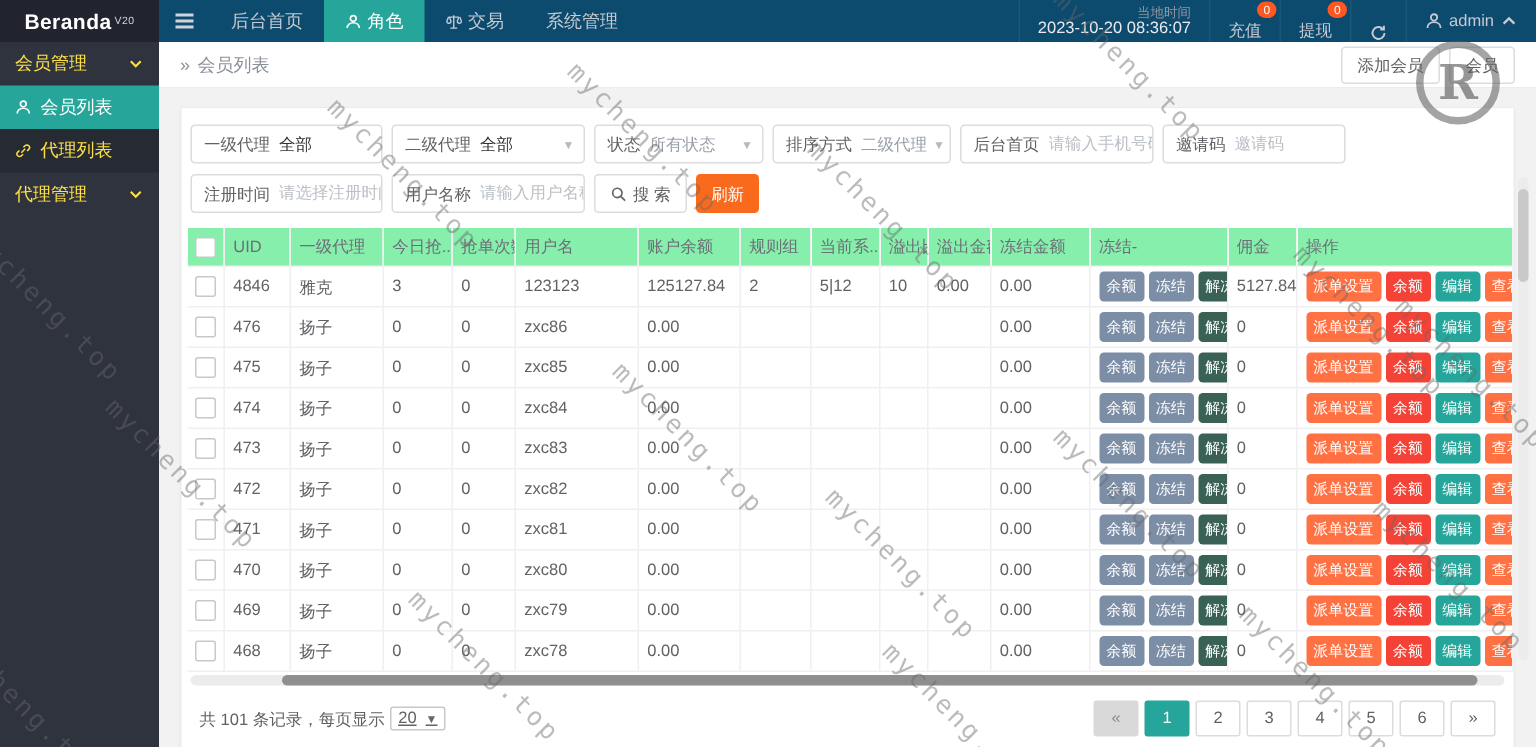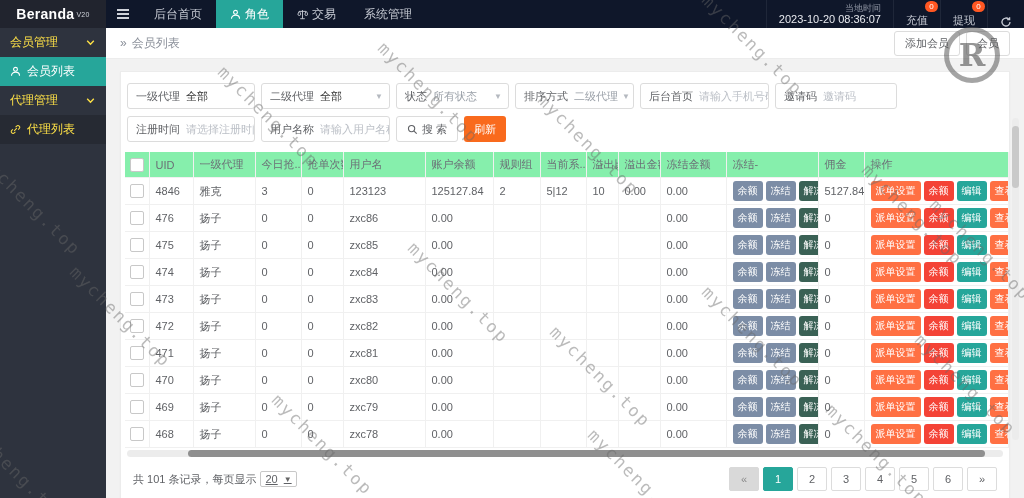"Beranda" .topbar { background: #0f172a -> #0c4a6e }
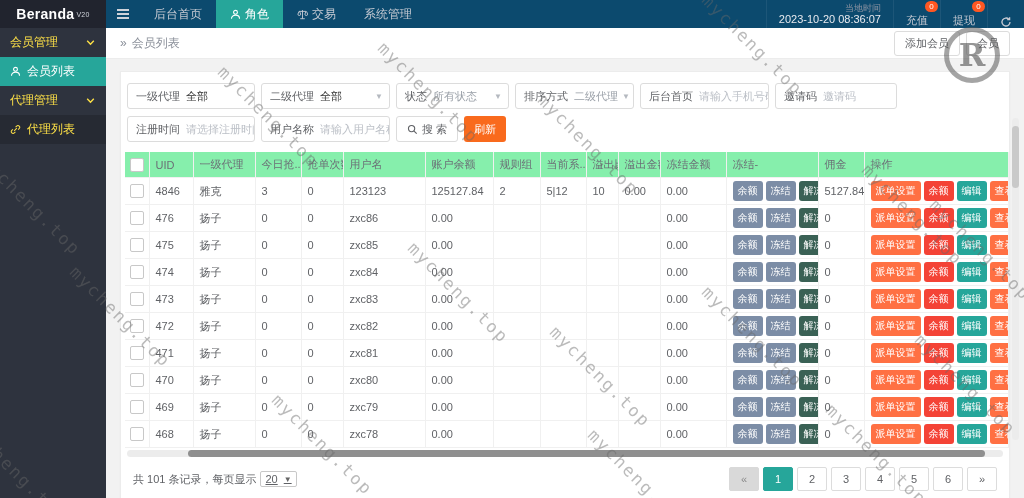"admin" div.tb-sec { html: none -> <div> <svg> <circle></circle> <path></path> </svg> <span>admin</span> <svg> <path></path> </svg> </div> }
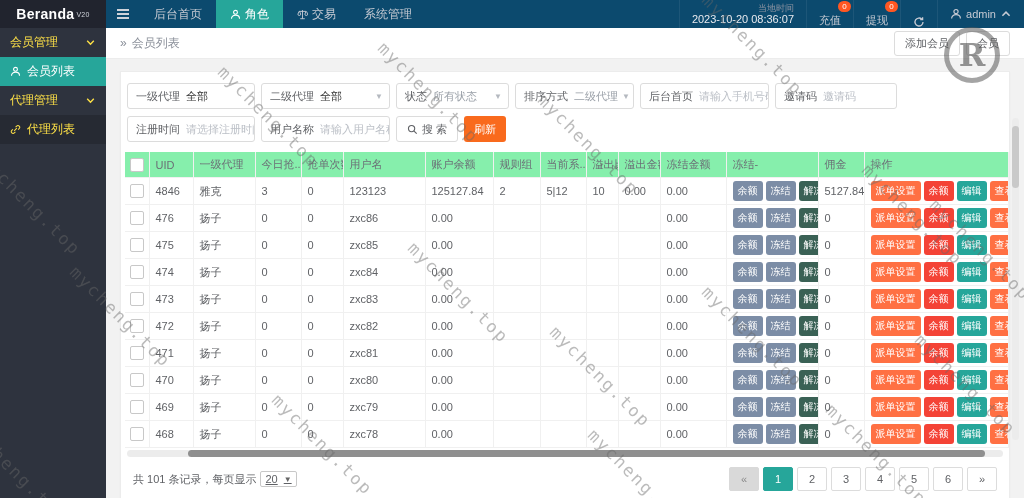"代理管理" div.side-item { order: before "代理列表" -> after "代理列表" }
